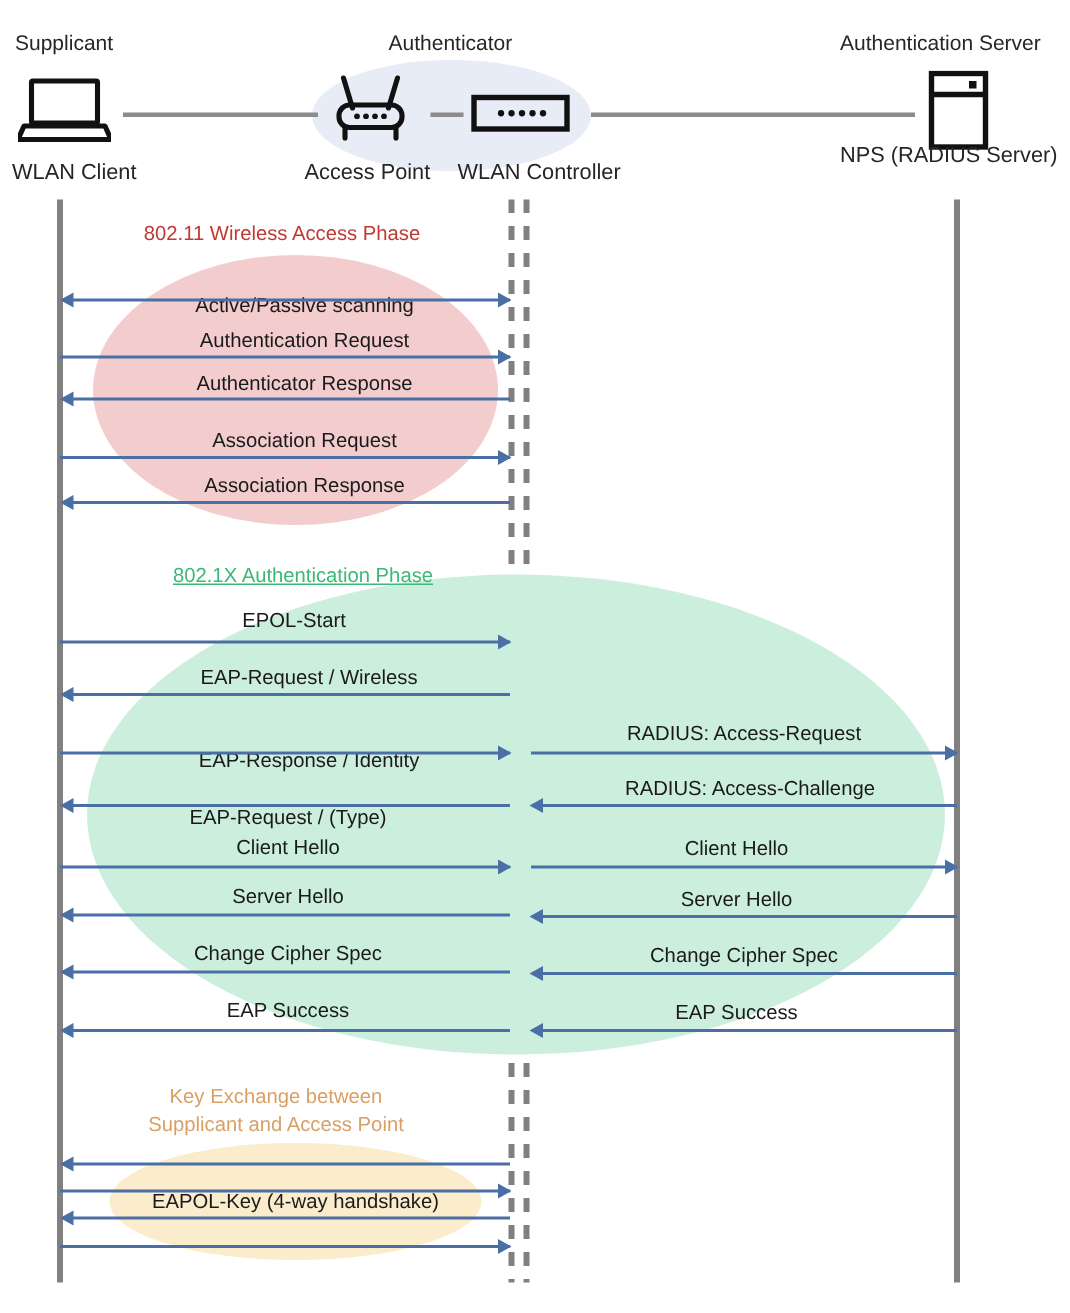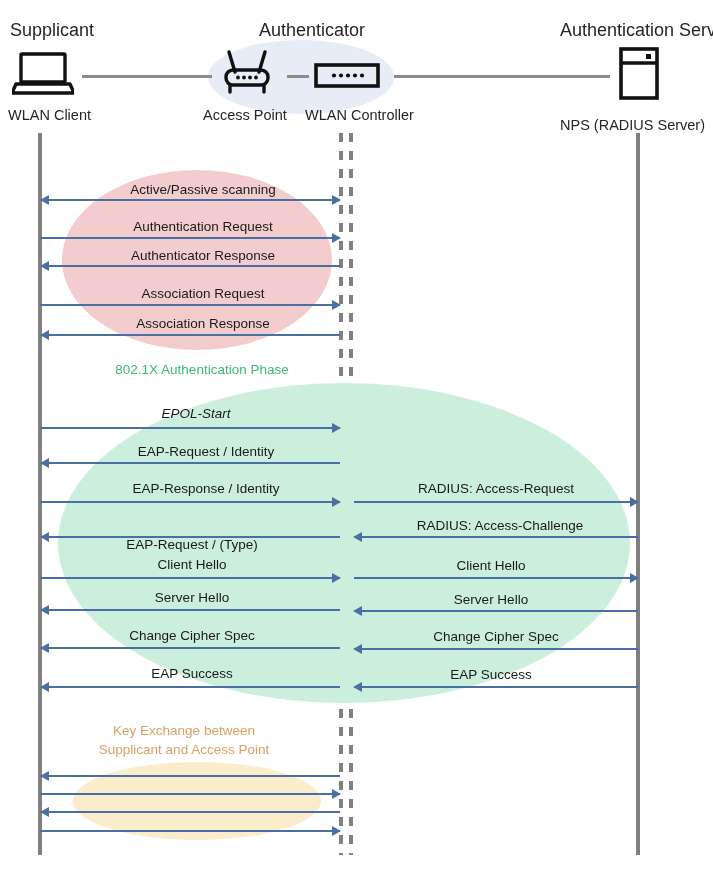"Supplicant" .role-label { font-size: 18px -> 14px }
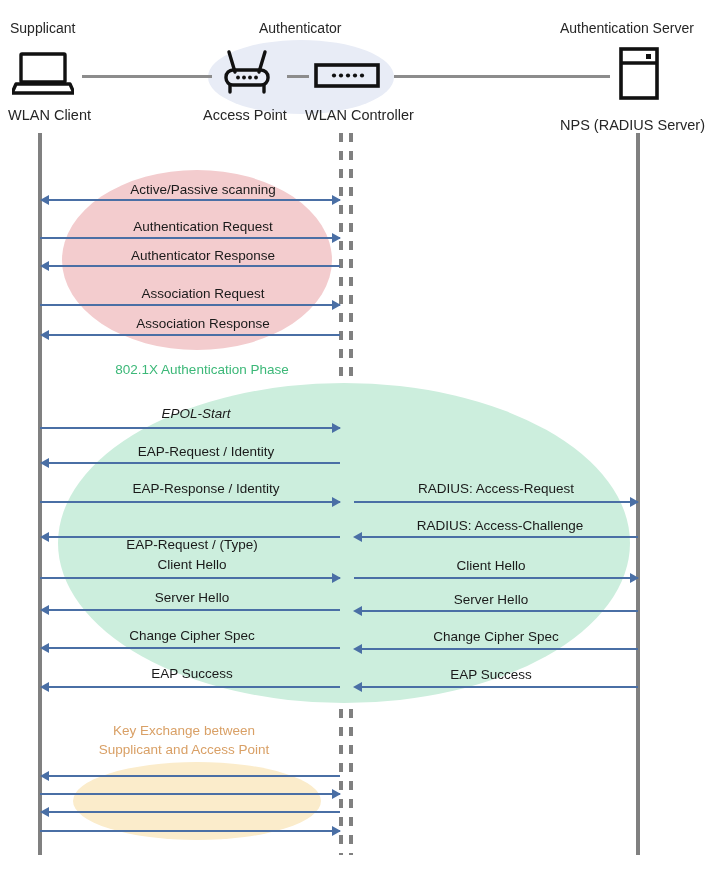"NPS (RADIUS Server)" div.node-label { top: 117px -> 96px }
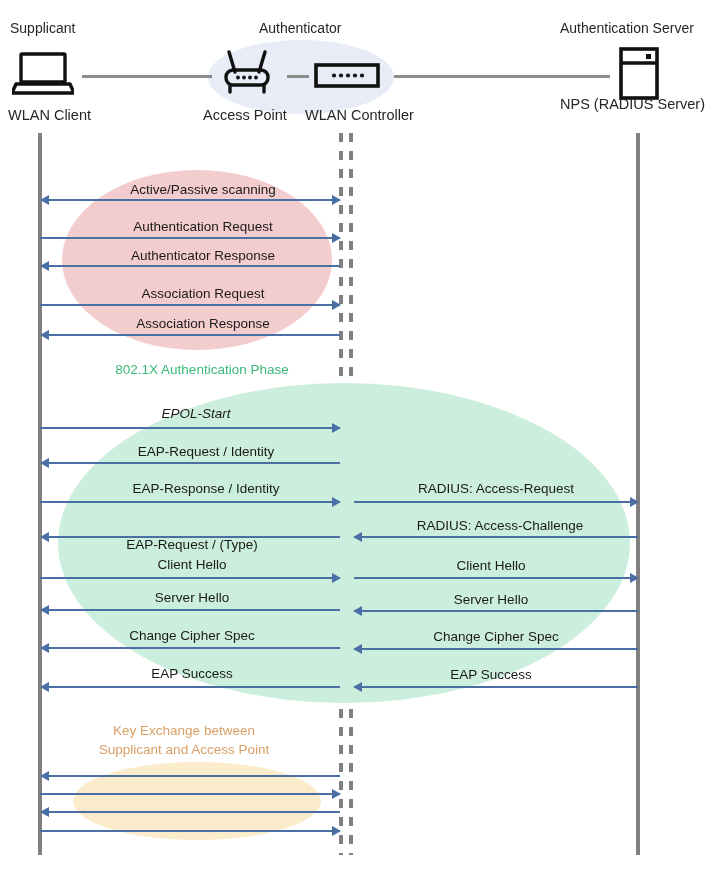"802.11 Wireless Access Phase" div.phase-title { html: none -> <div>802.11 Wireless Access Phase</div> }
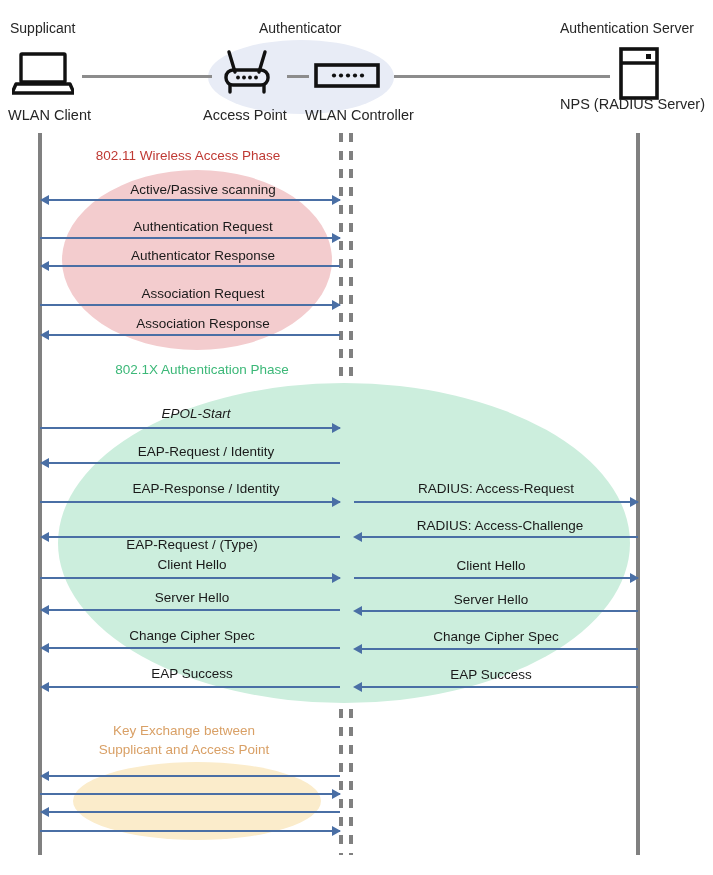"Active/Passive scanning" div.msg-label { top: 182px -> 196px }
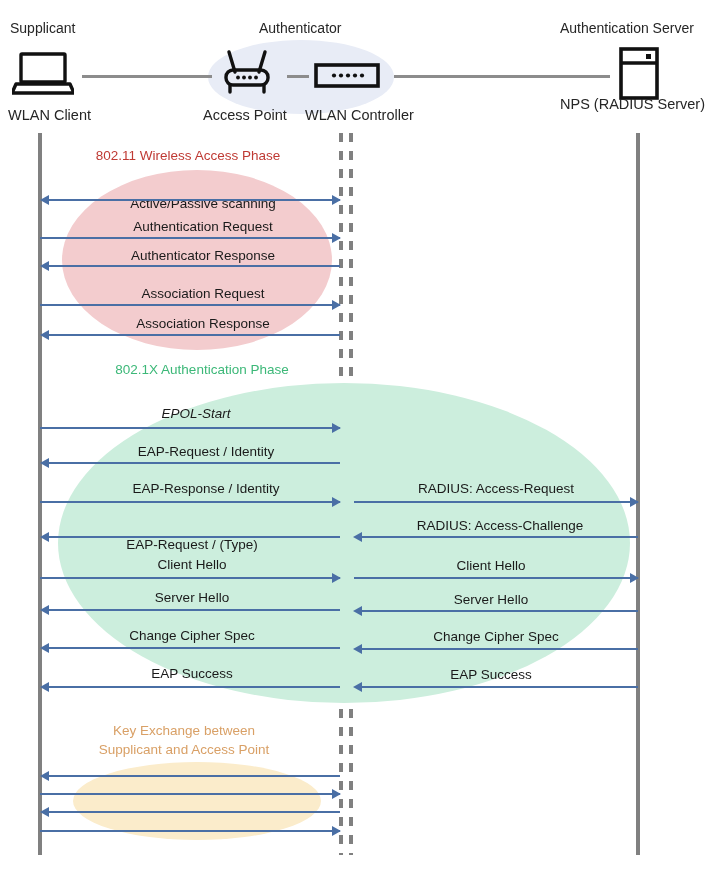"802.1X Authentication Phase" div.phase-title { text-decoration: none -> underline; top: 360px -> 374px }
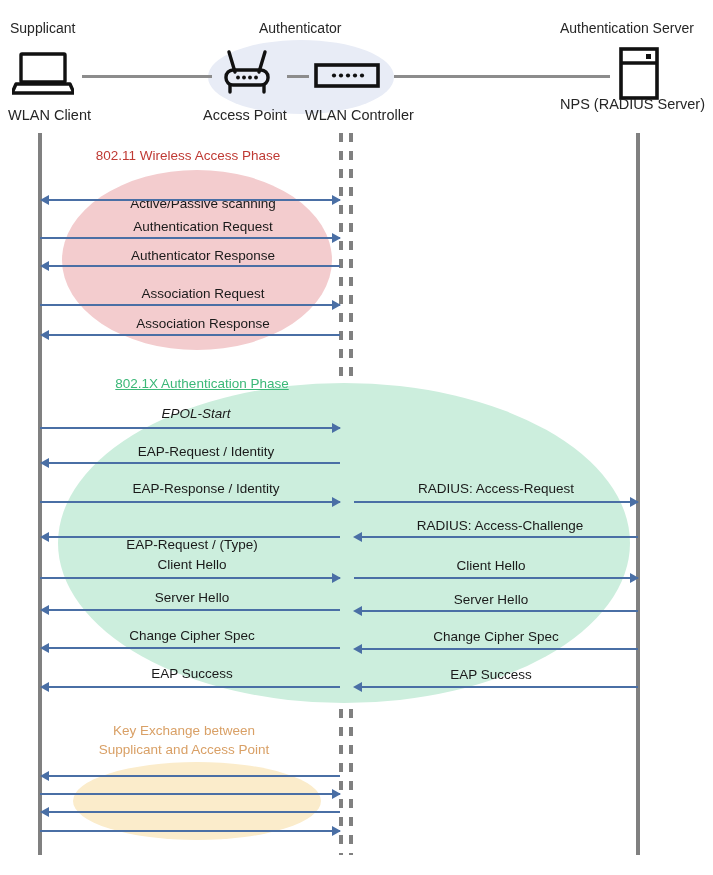"EPOL-Start" div.msg-label { font-style: italic -> none }
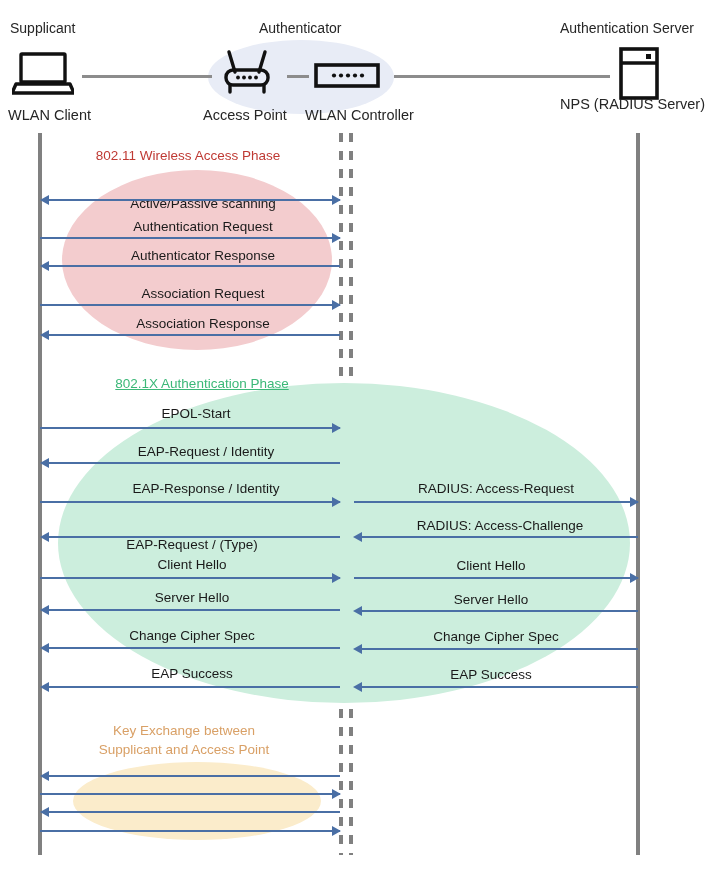"EAP-Request / Identity" div.msg-label { text: Identity -> Wireless }
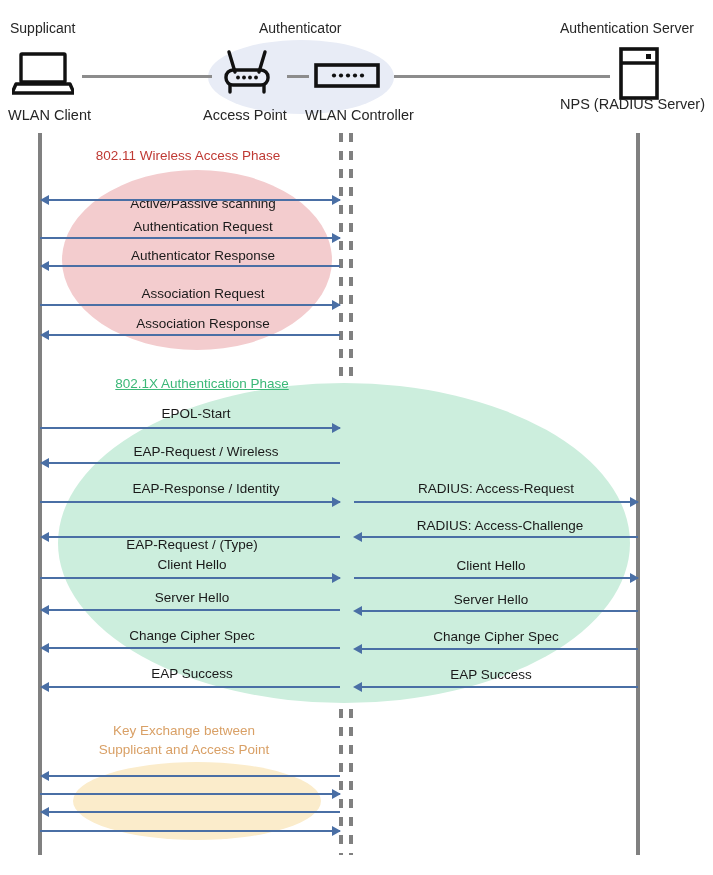"EAP-Response / Identity" div.msg-label { top: 481px -> 499px }
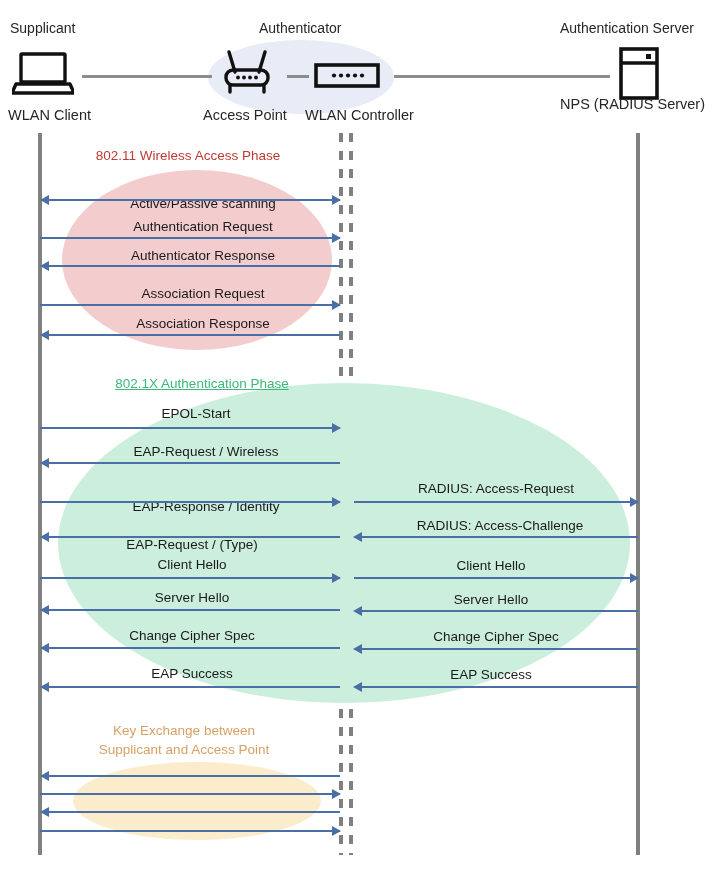"EAPOL-Key (4-way handshake)" div.msg-label { html: none -> <div>EAPOL-Key (4-way handshake)</div> }
